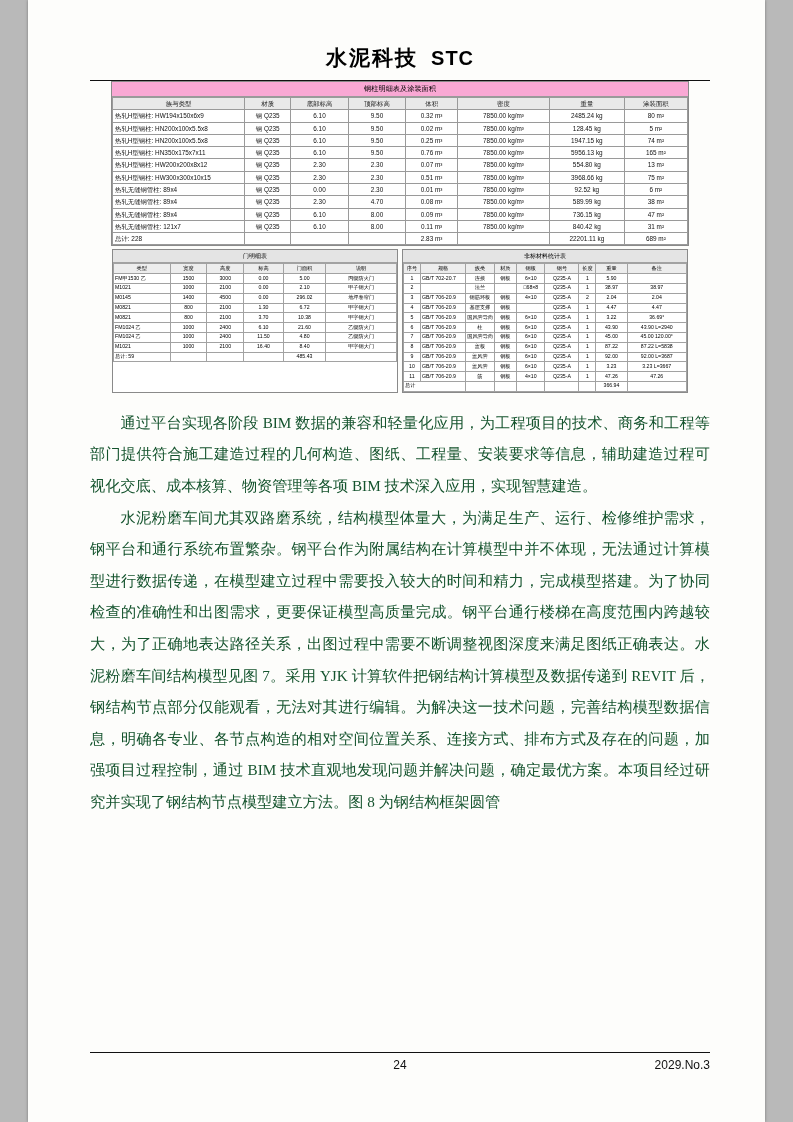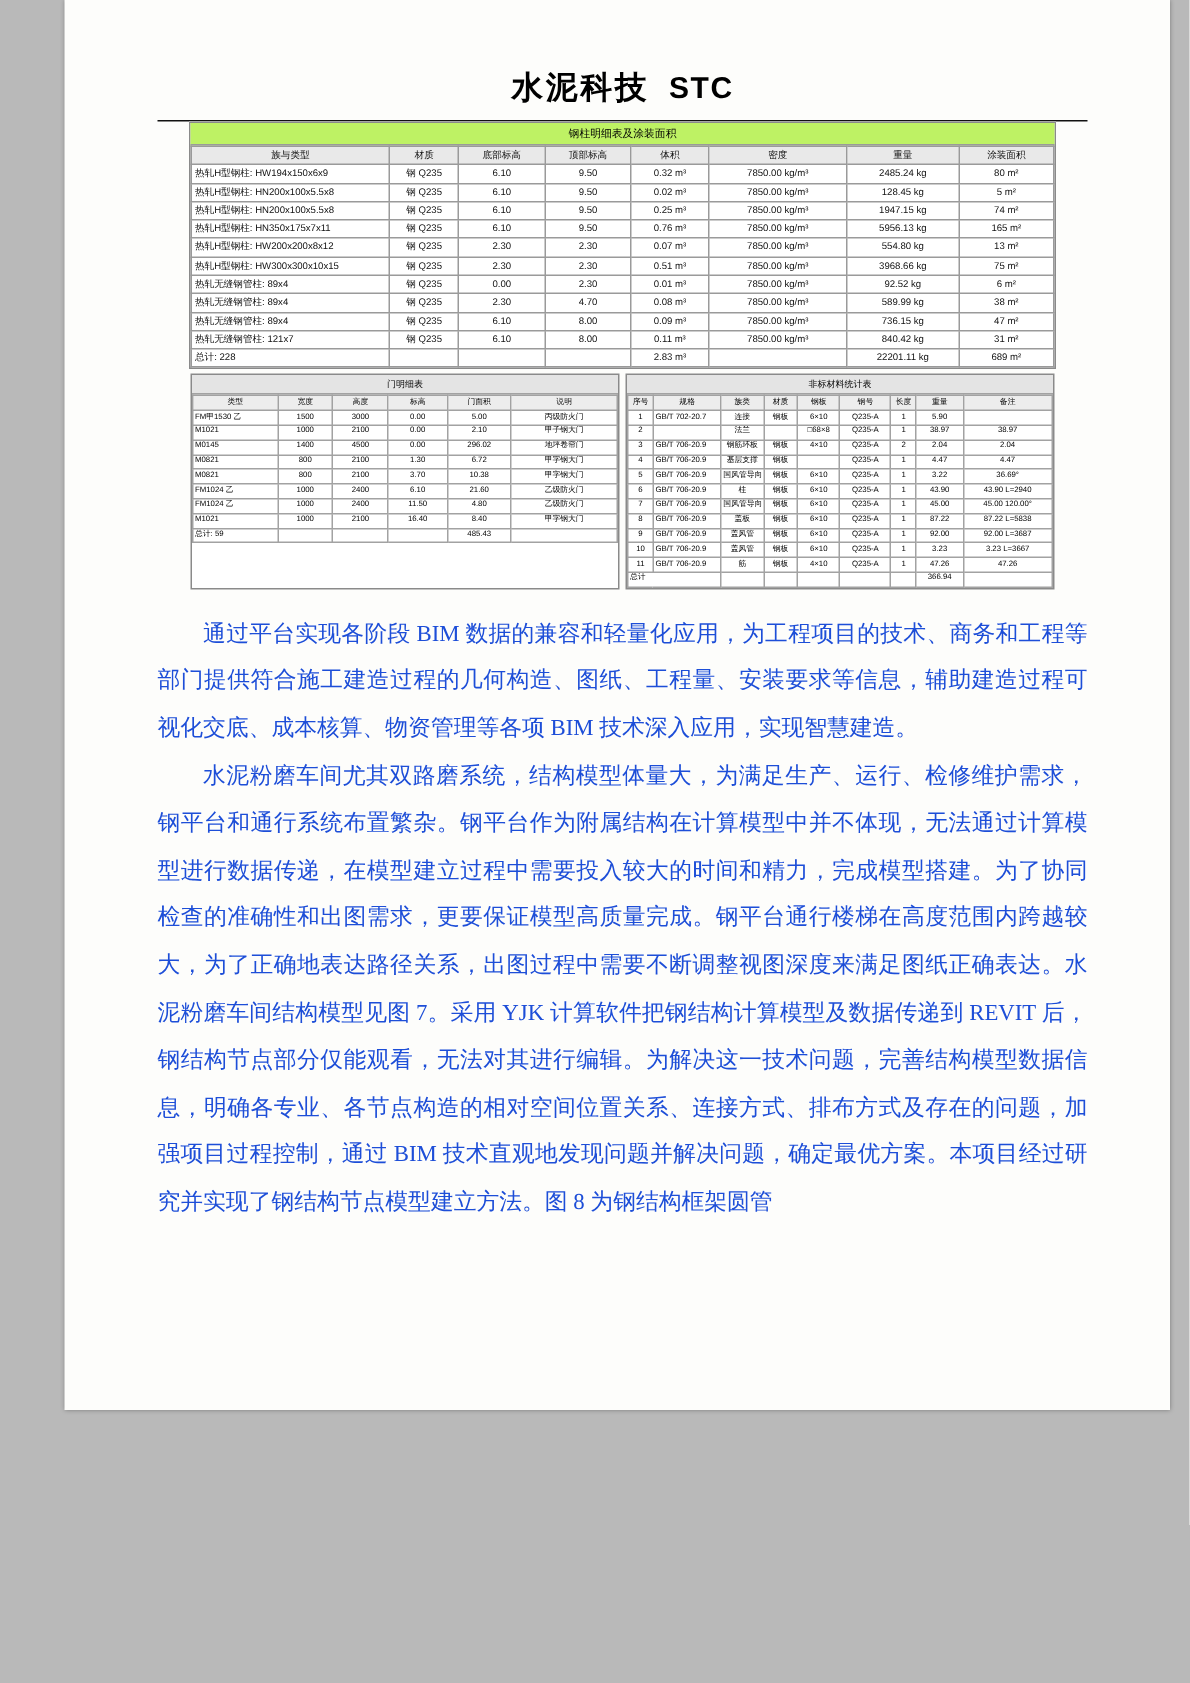"水泥科技 STC" .page { height: 940px -> 1122px; left: 43px -> 28px }
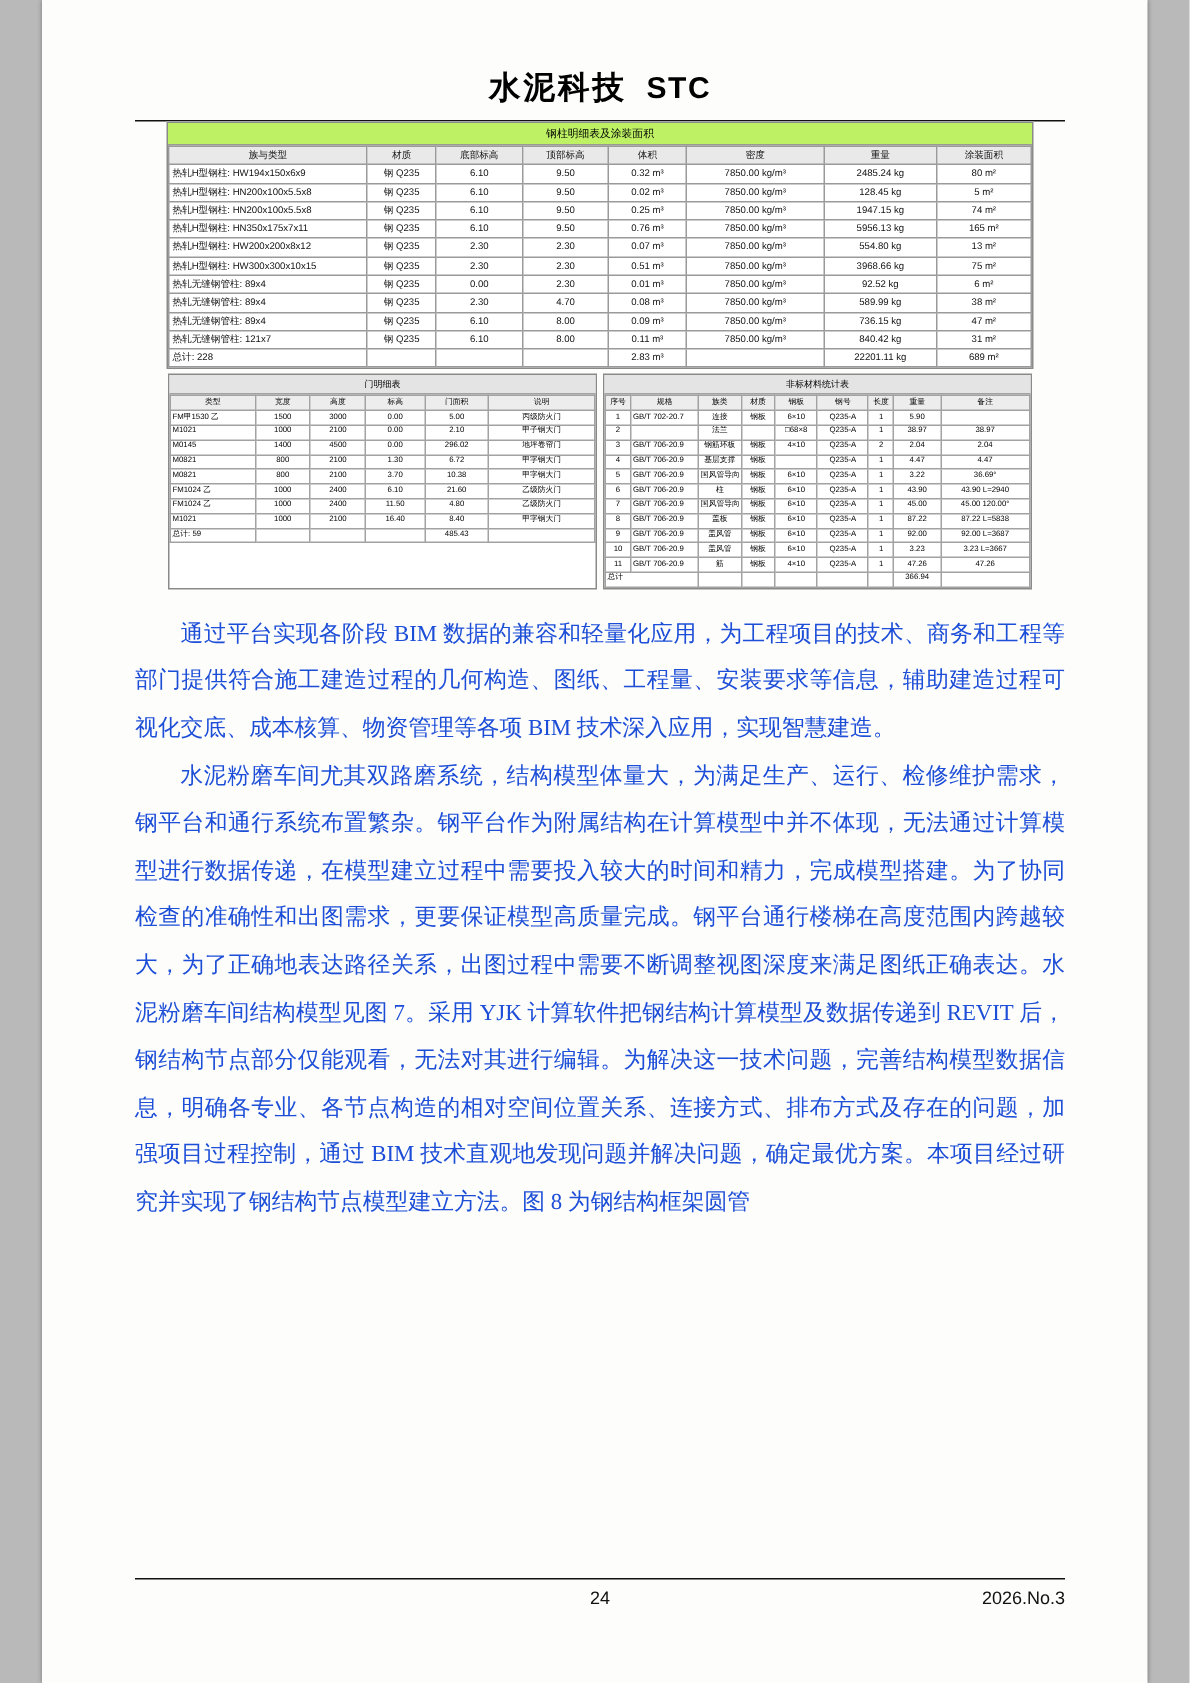"钢柱明细表及涂装面积" .band { background: #bef264 -> #f9a8d4 }
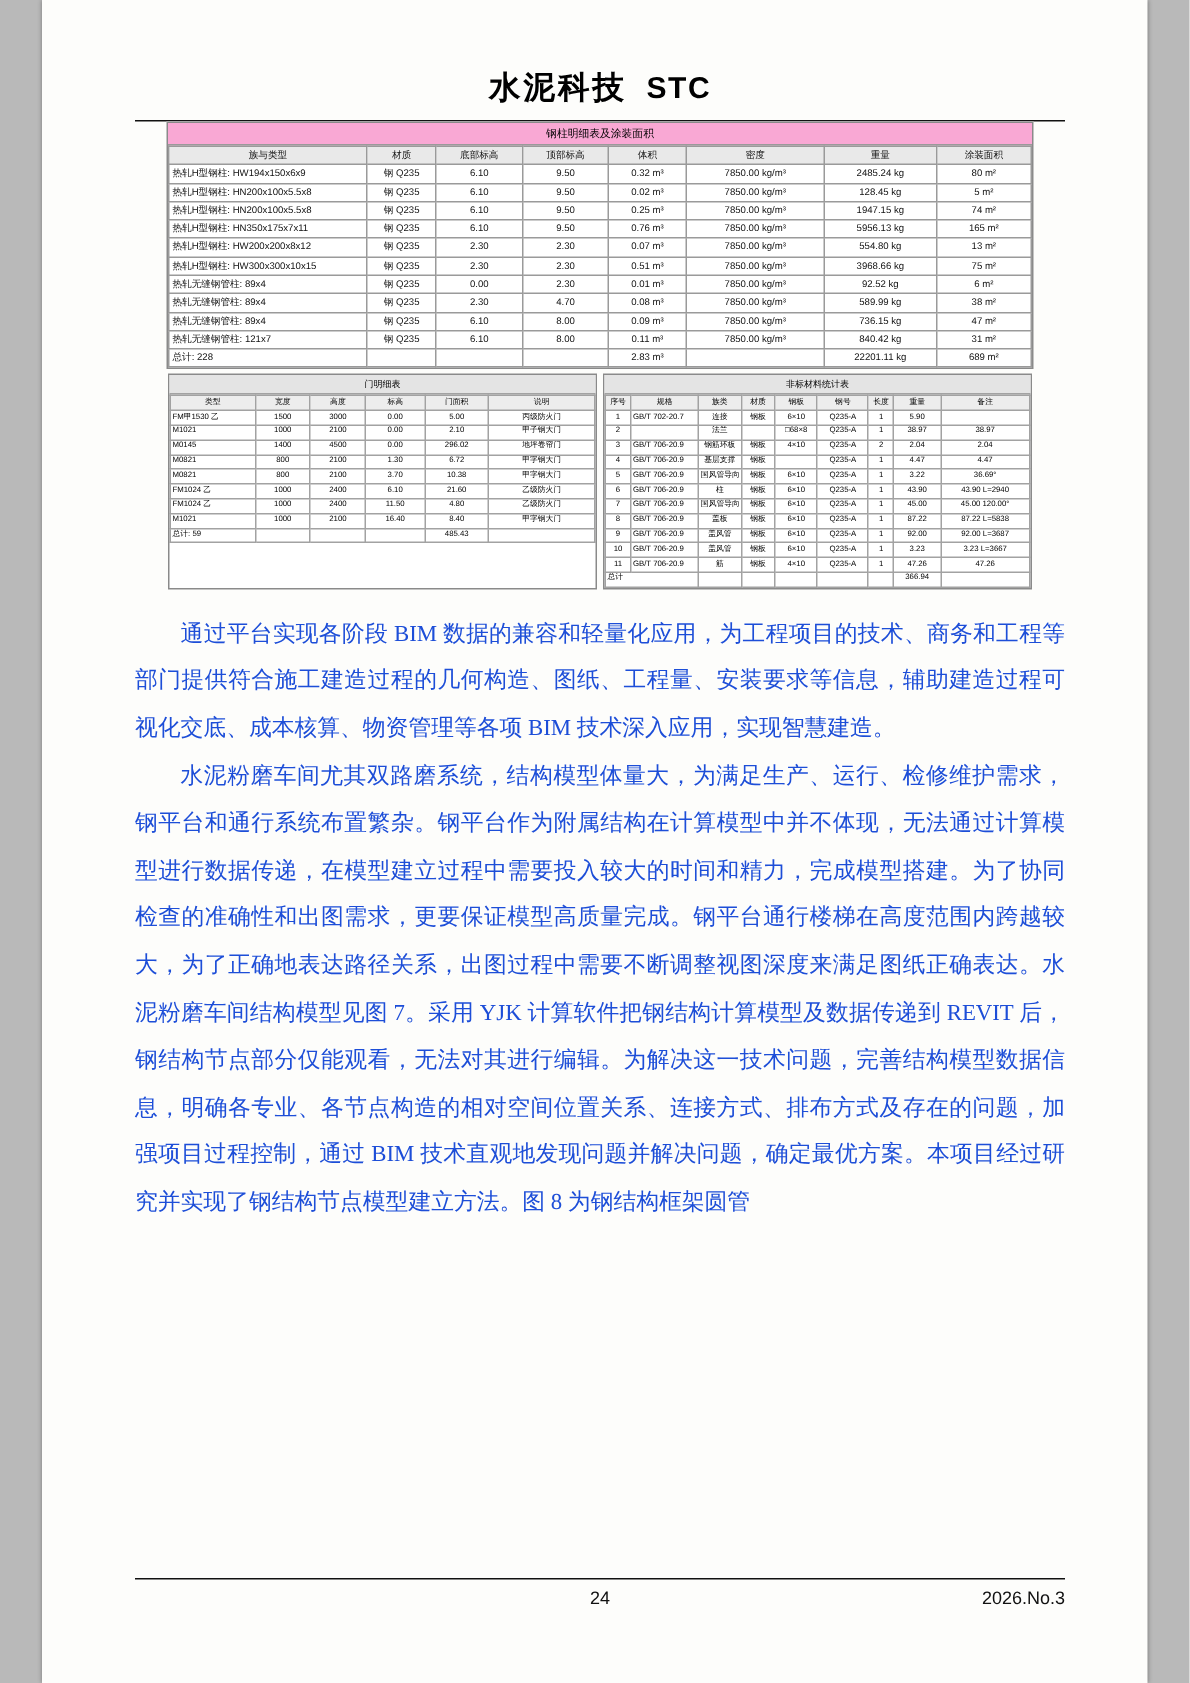"通过平台实现各阶段 BIM" .body { color: #1d4ed8 -> #14532d }
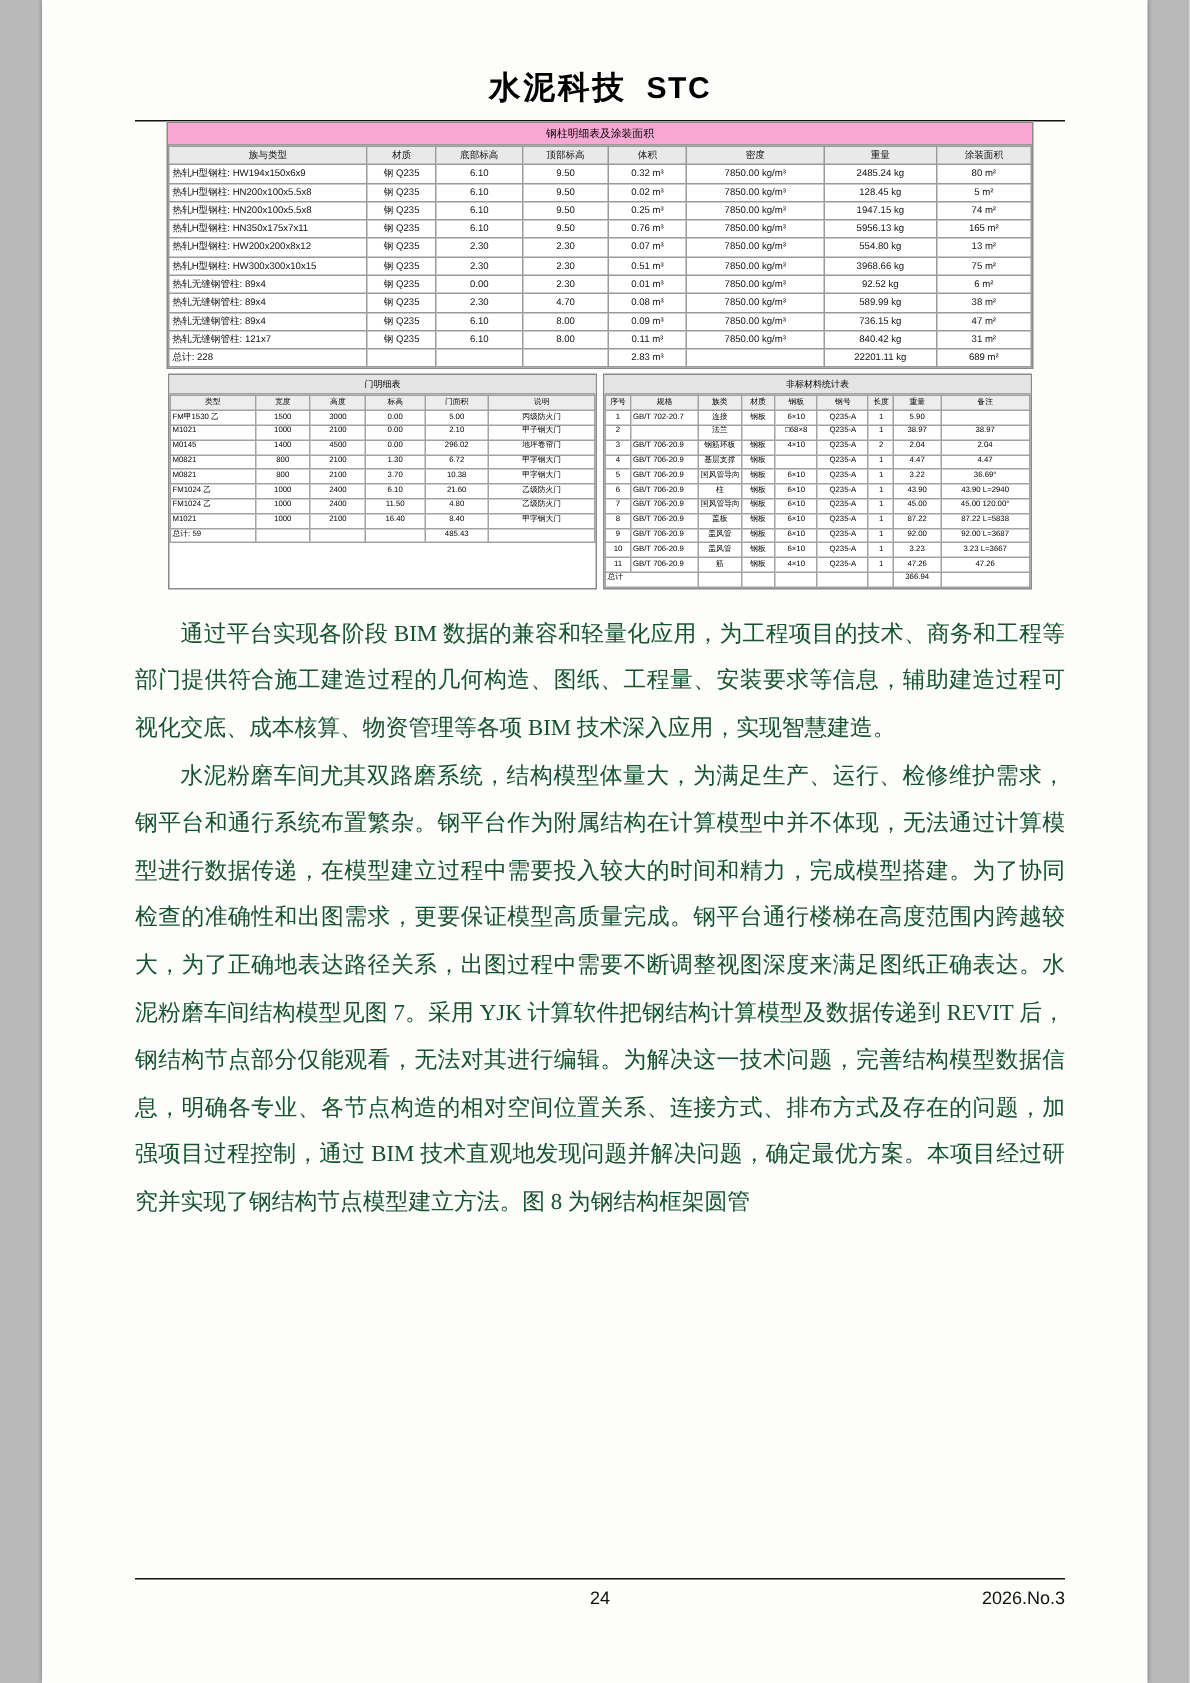"2026.No.3" span.iss { text: 2026.No.3 -> 2029.No.3 }
